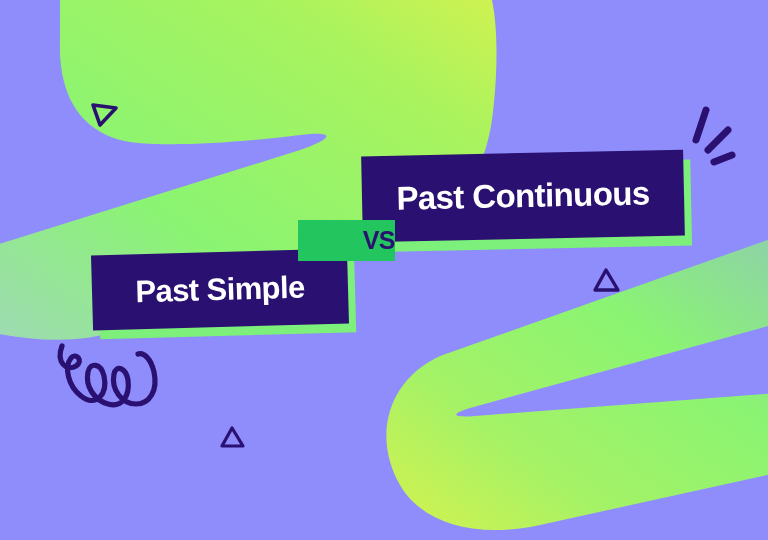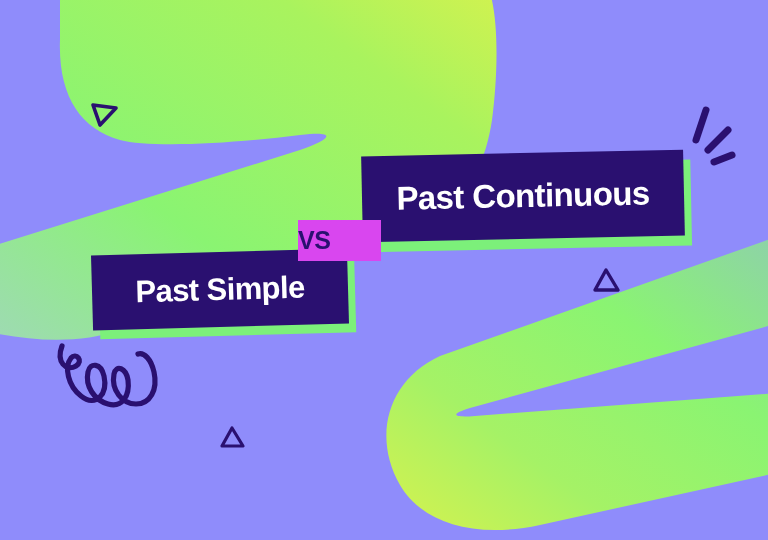"VS" #badge-vs { background: #d946ef -> #22c55e; justify-content: flex-start -> flex-end; width: 83px -> 97px }
